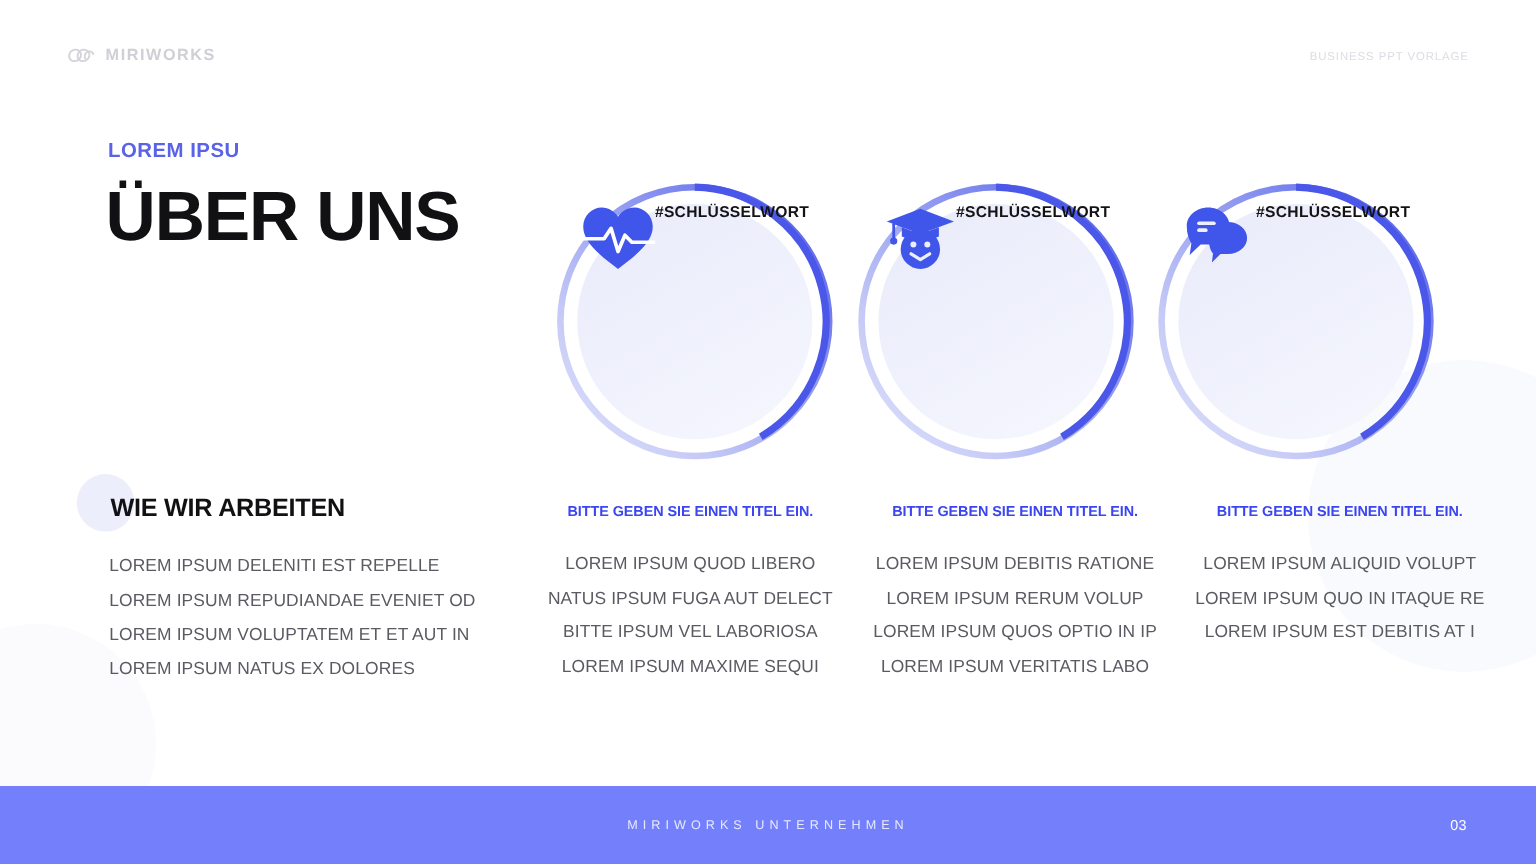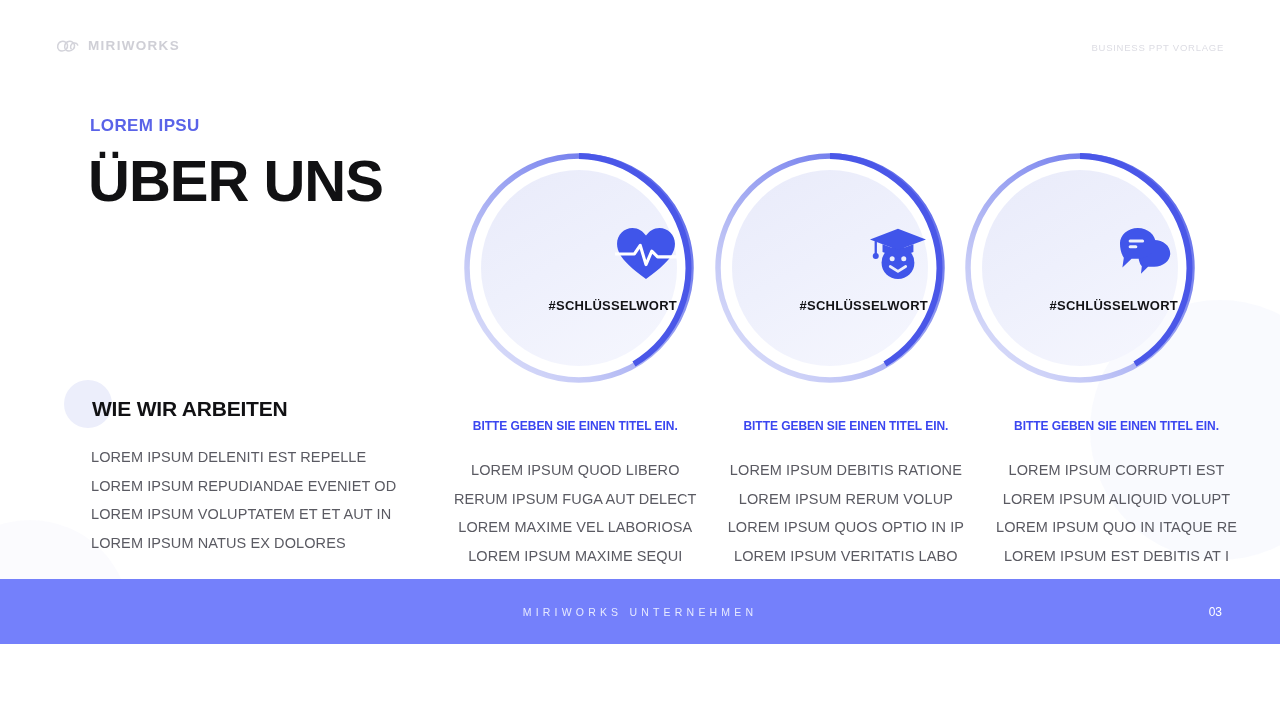"MIRIWORKS" .slide { height: 644px -> 720px }
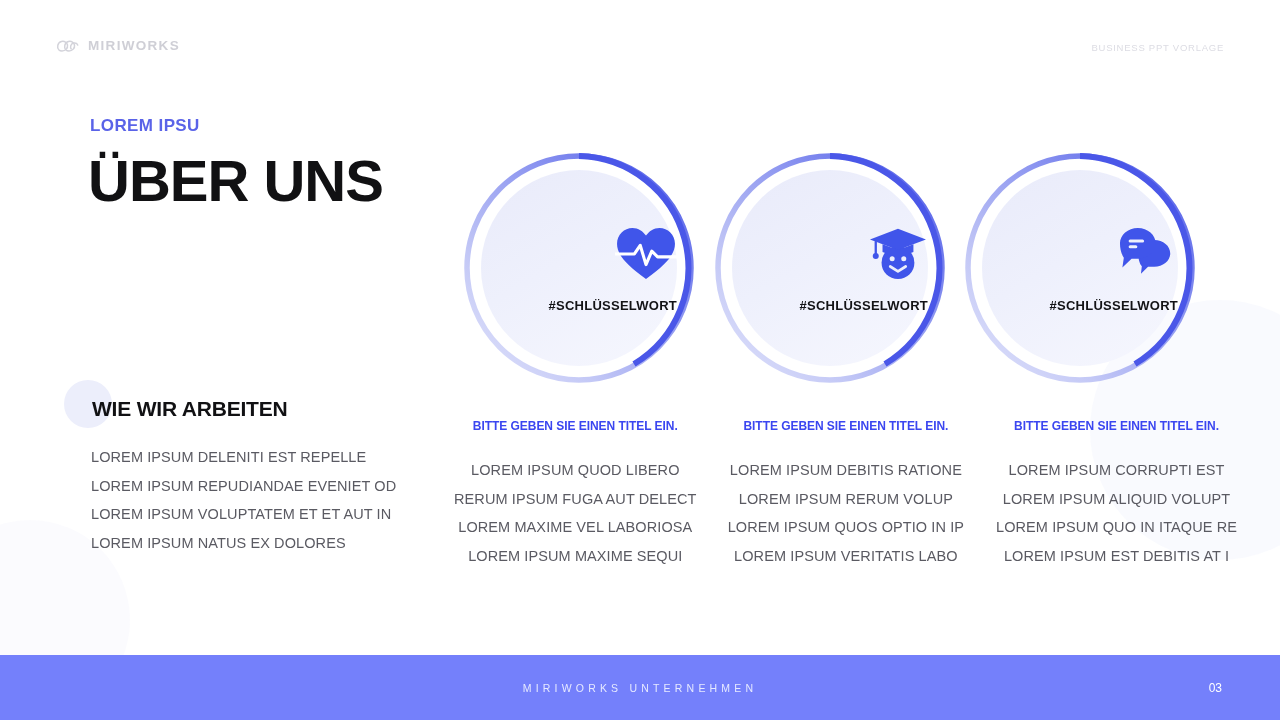"#SCHLÜSSELWORT" .circle-inner { align-items: flex-end -> flex-start; flex-direction: column -> row }
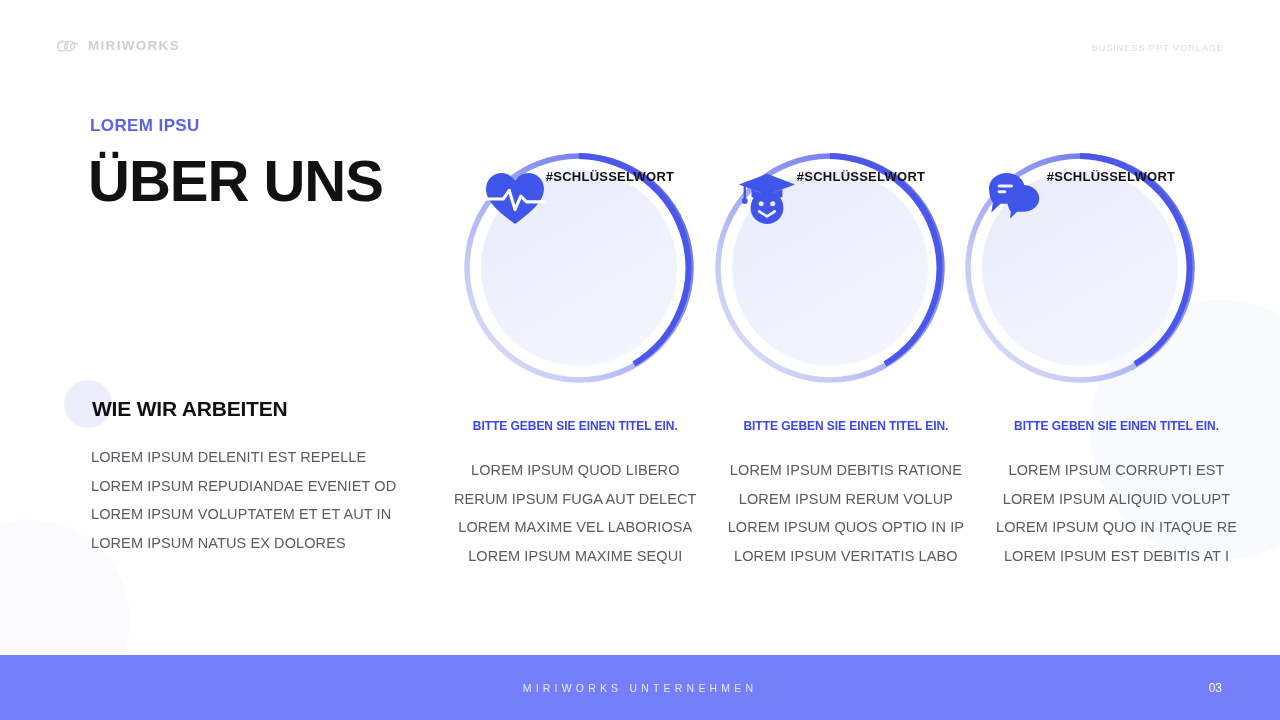"WIE WIR ARBEITEN" .left-block { top: 378px -> 393px }
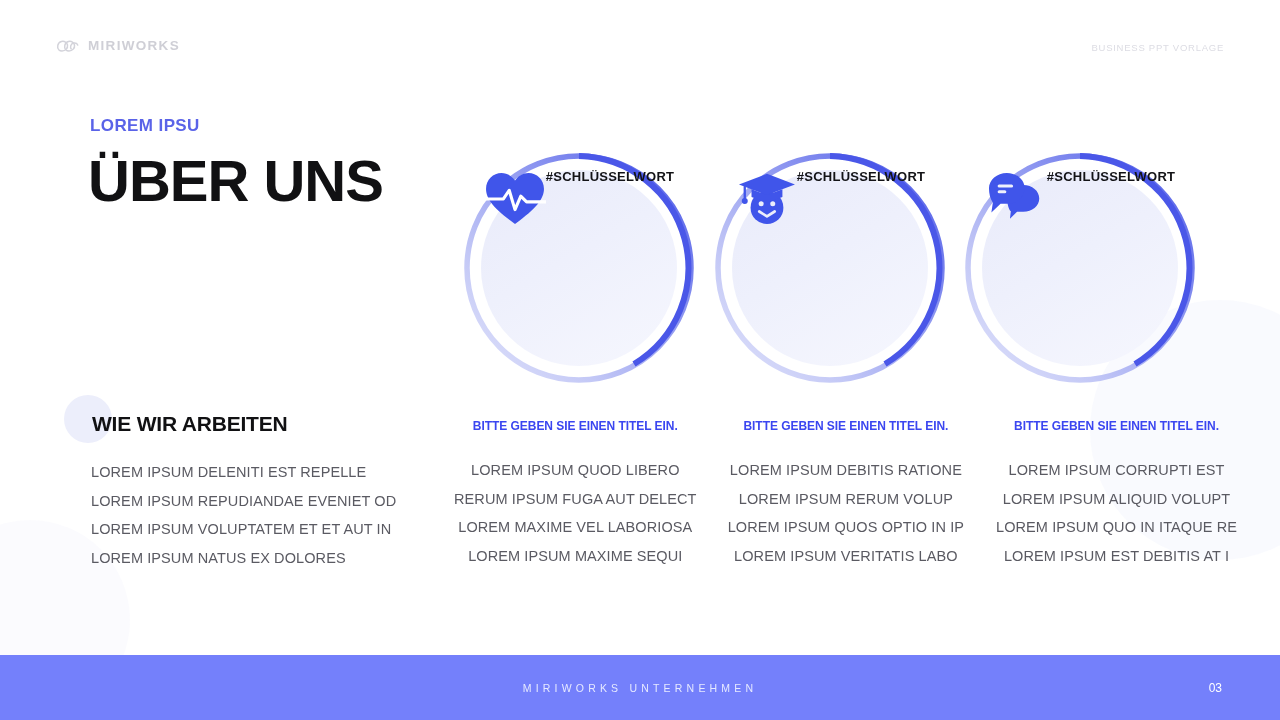"LOREM IPSUM CORRUPTI EST" li { html: <li>LOREM IPSUM CORRUPTI EST</li> -> none }
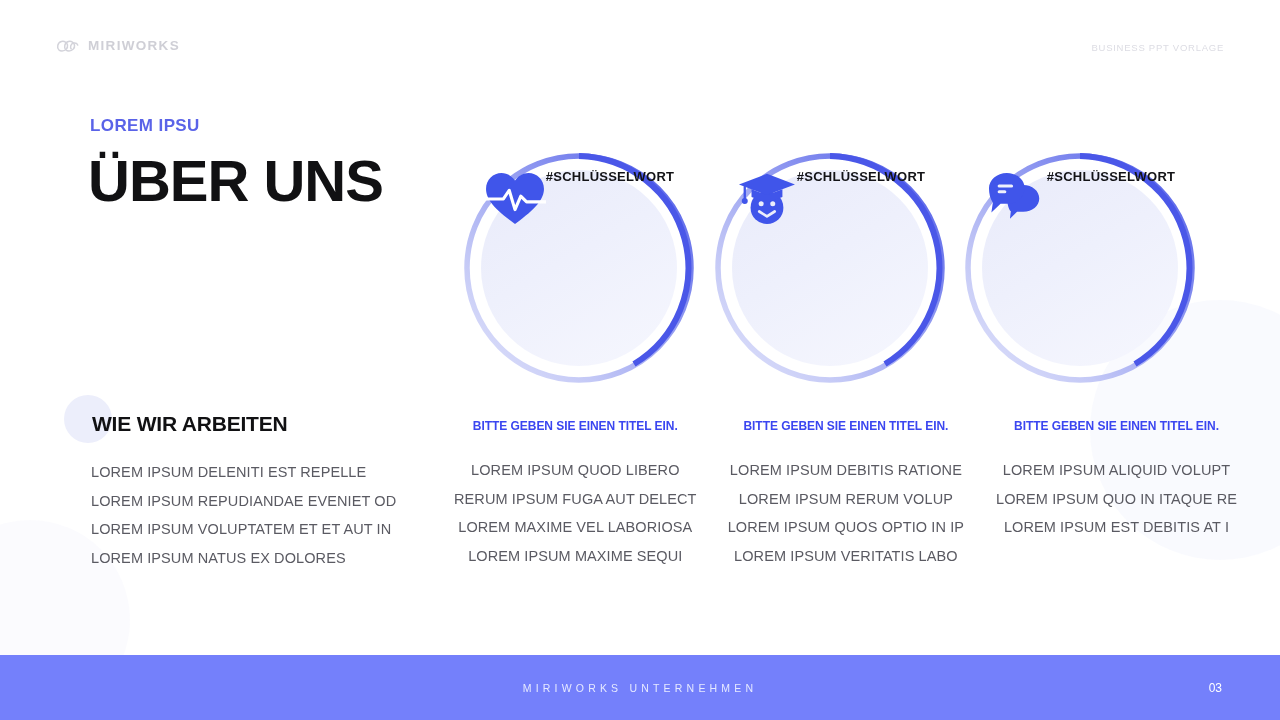"RERUM IPSUM FUGA AUT DELECT" li { text: RERUM -> NATUS }
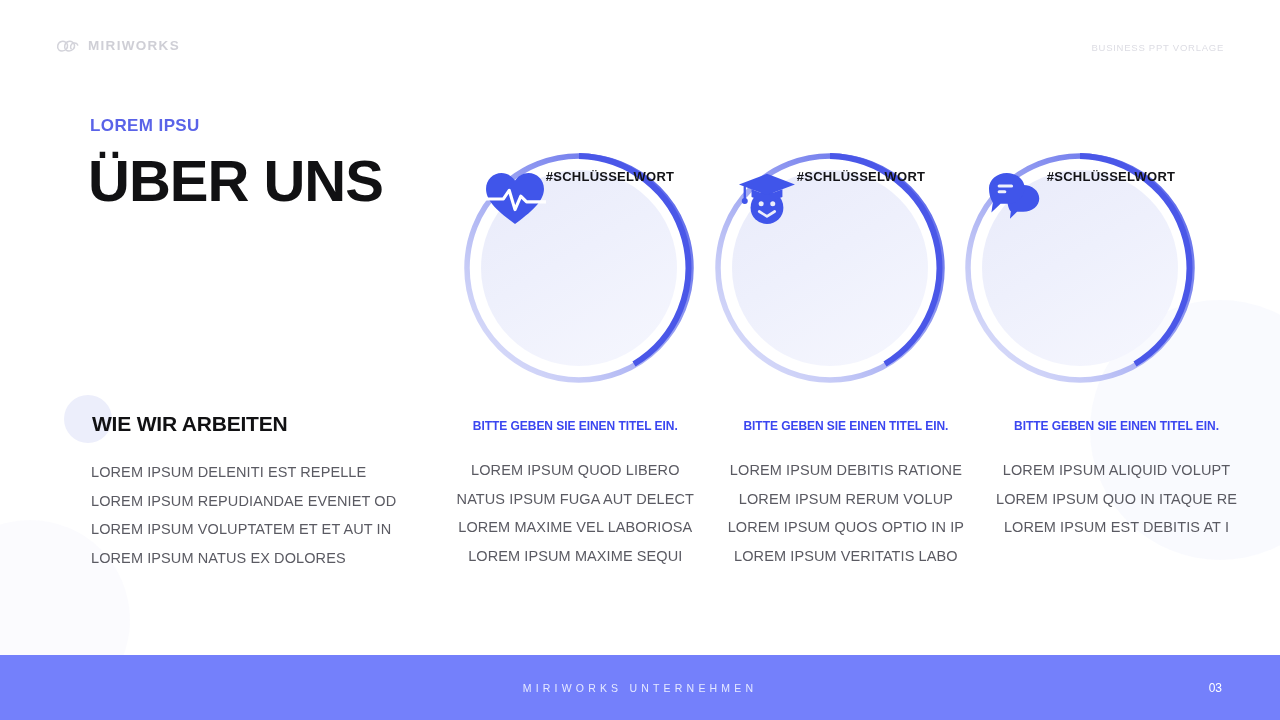"LOREM MAXIME VEL LABORIOSA" li { text: LOREM MAXIME -> BITTE IPSUM }
